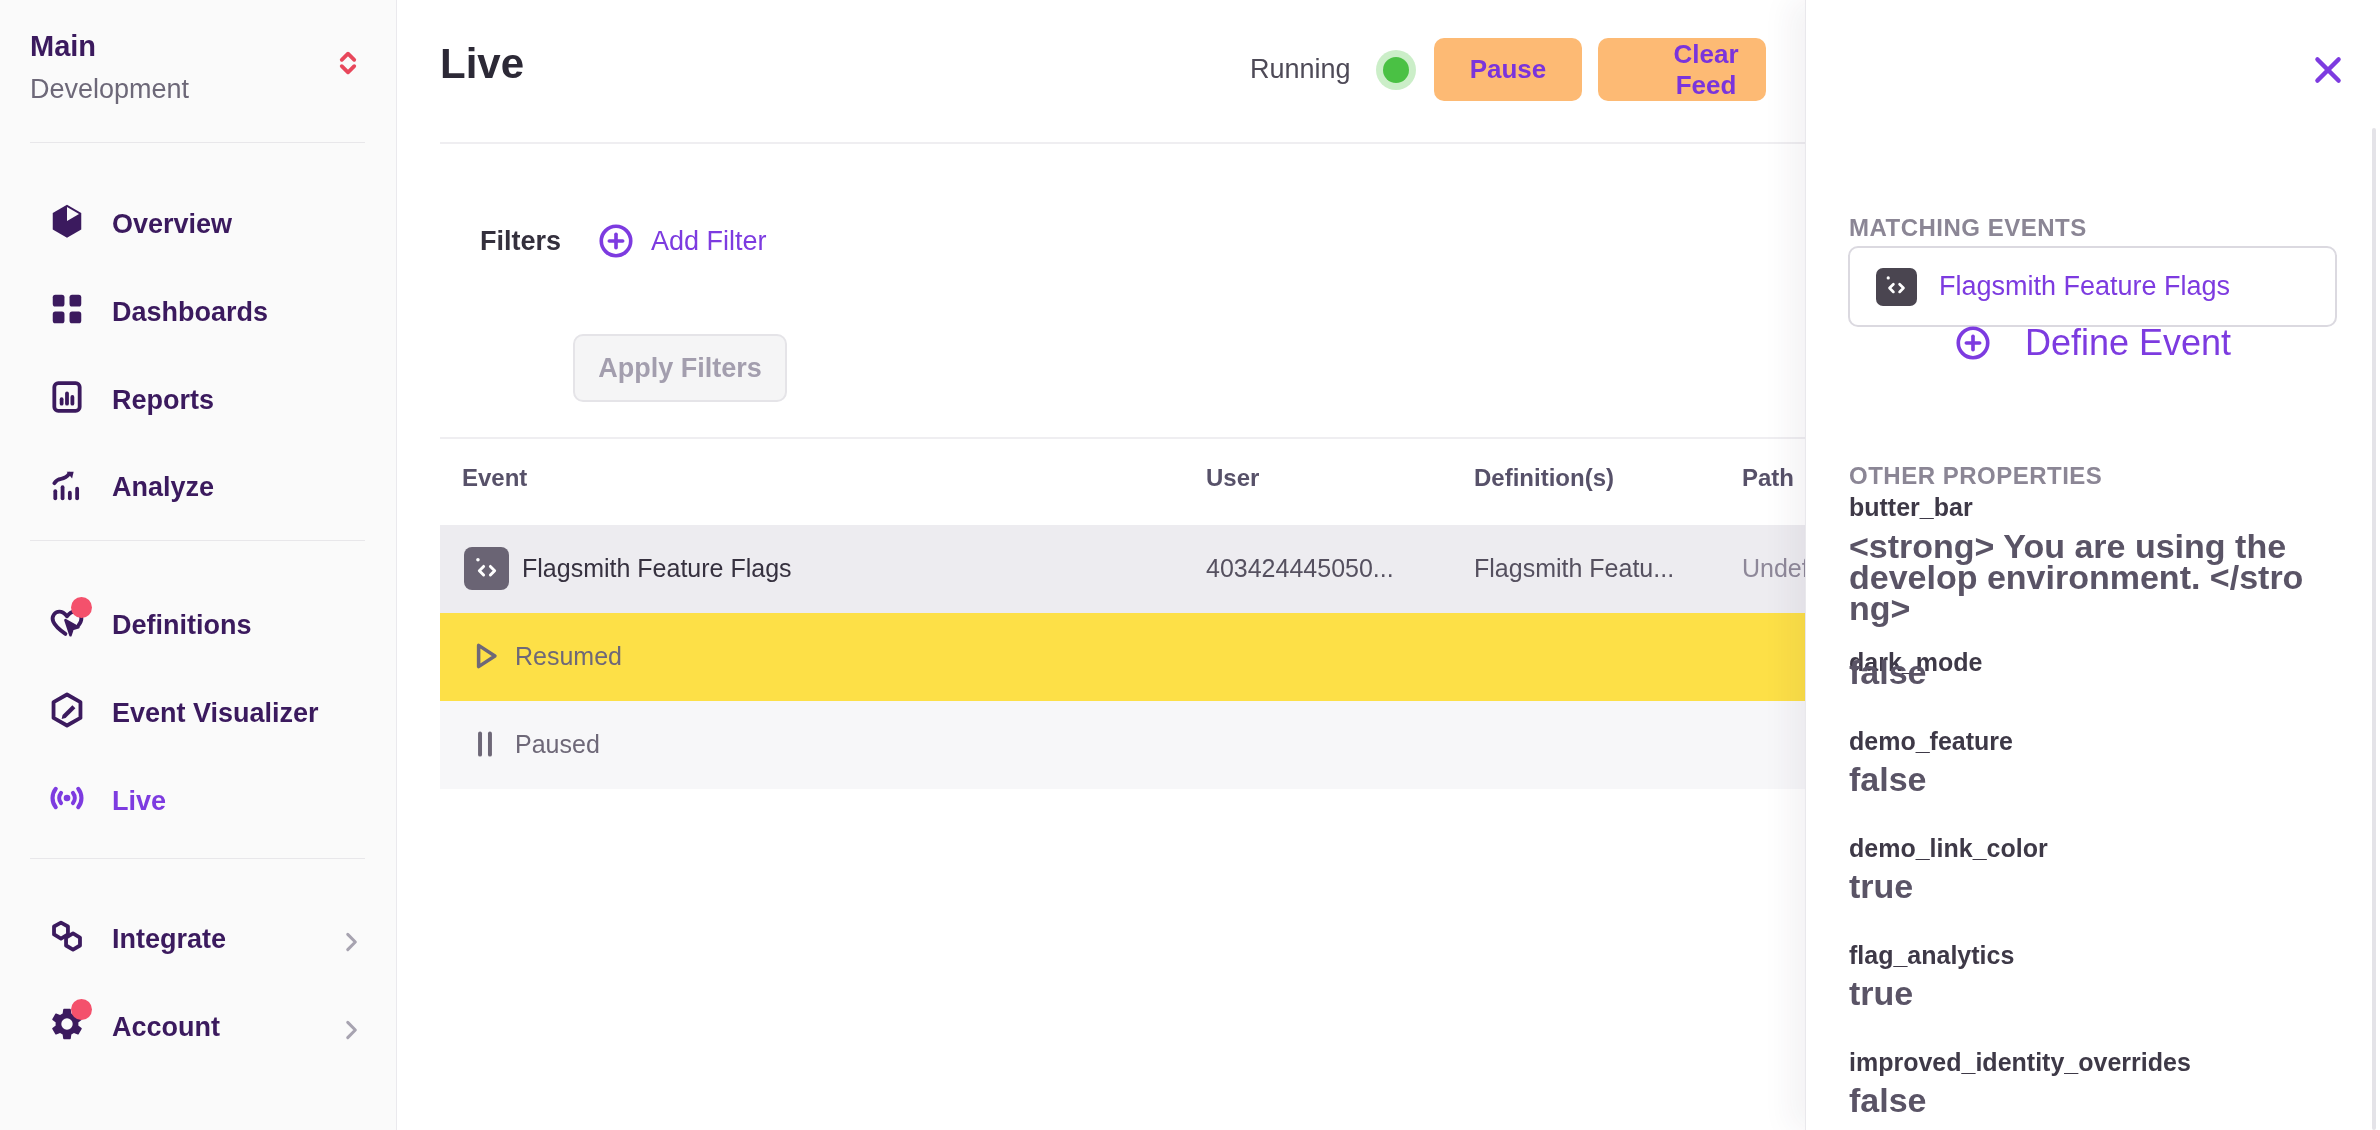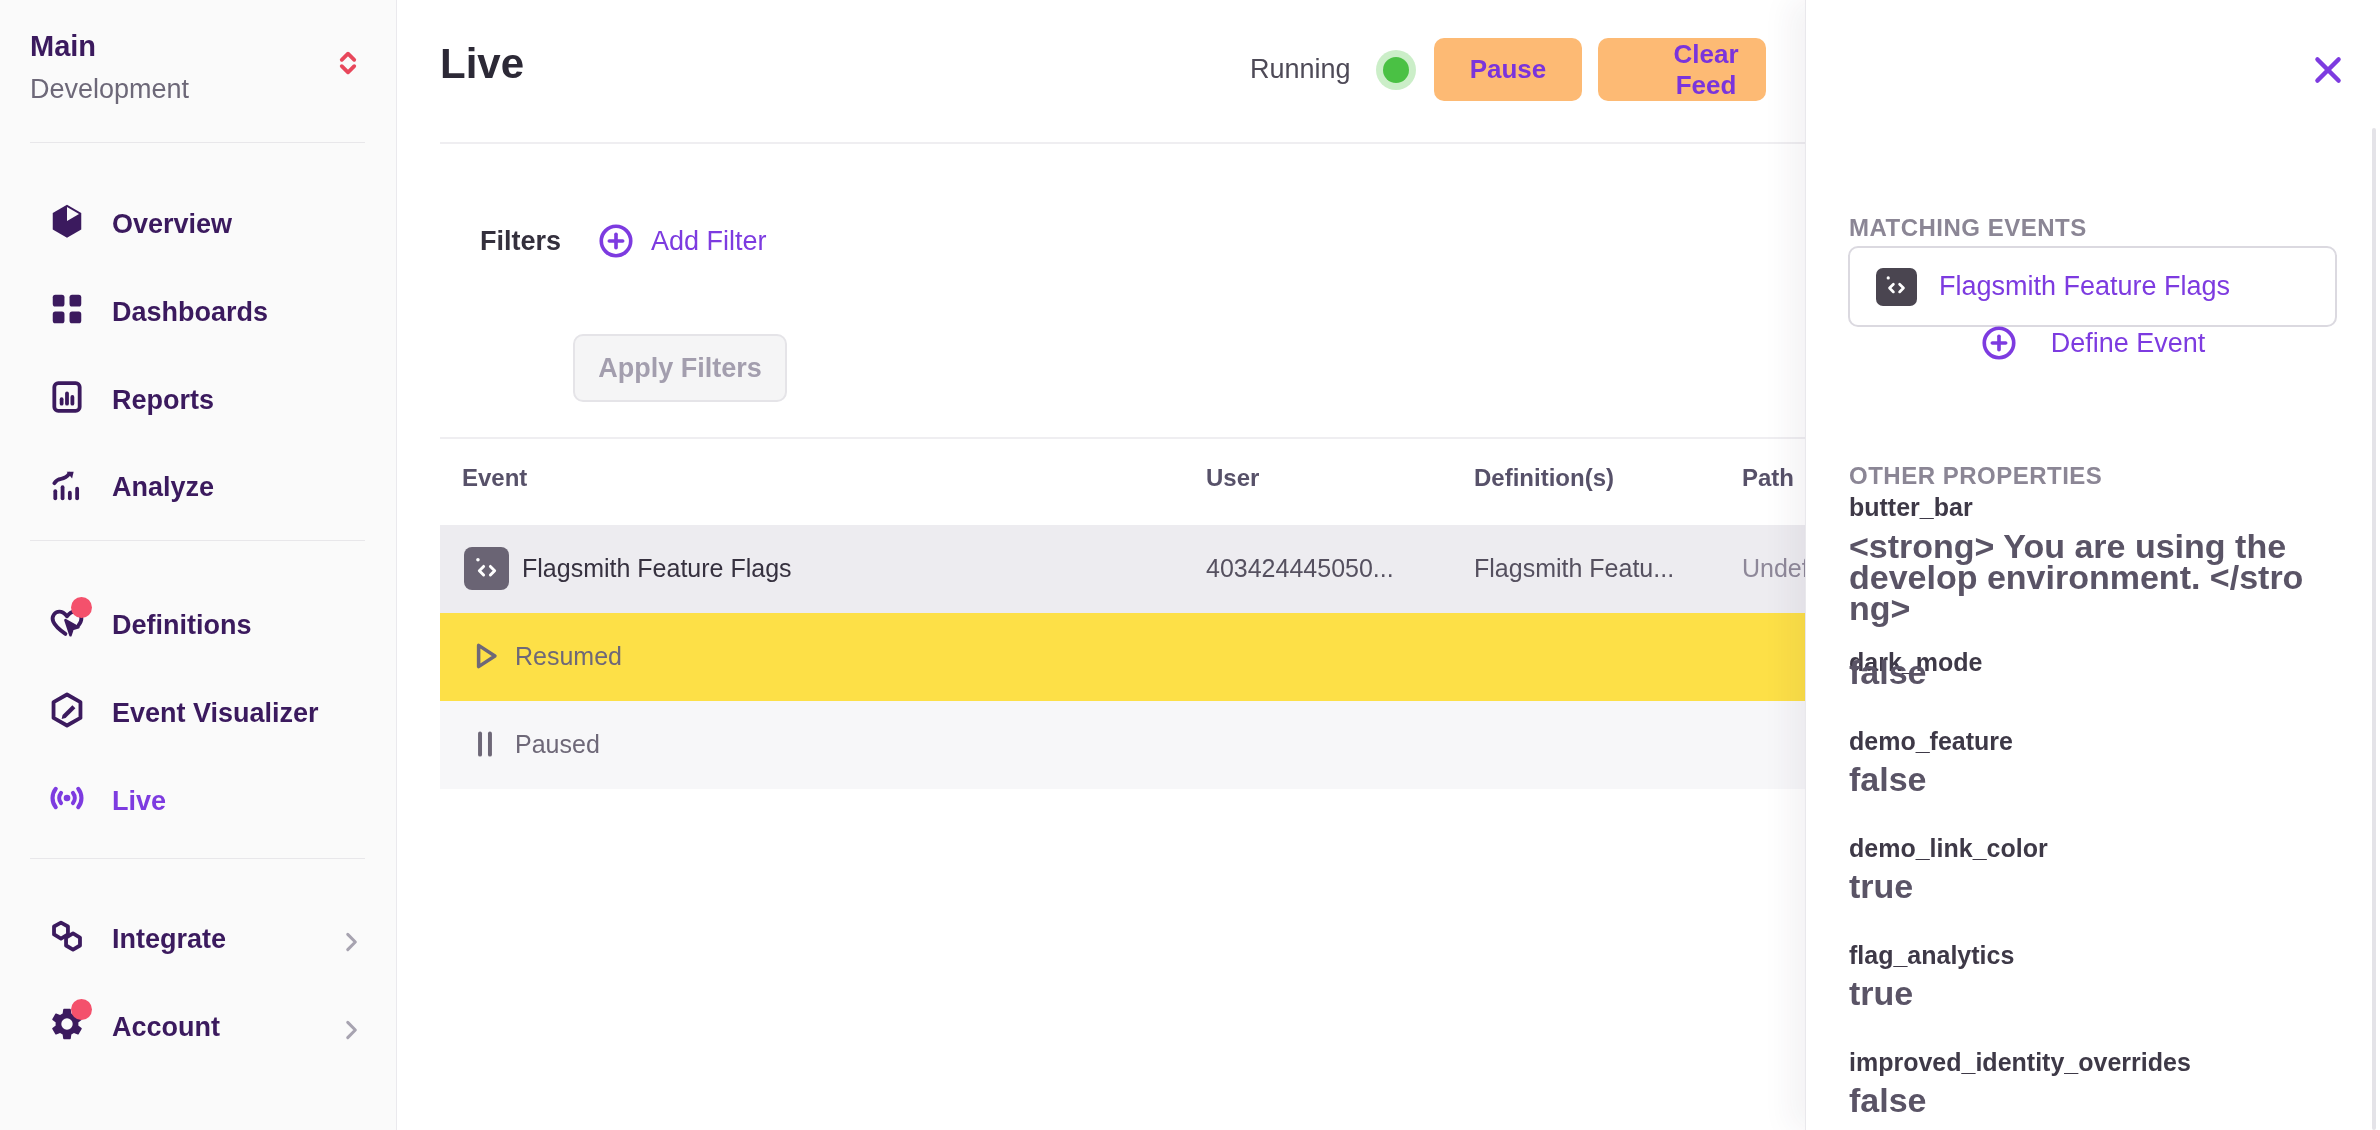"Define Event" .define-event .dlabel { font-size: 27px -> 36px }
